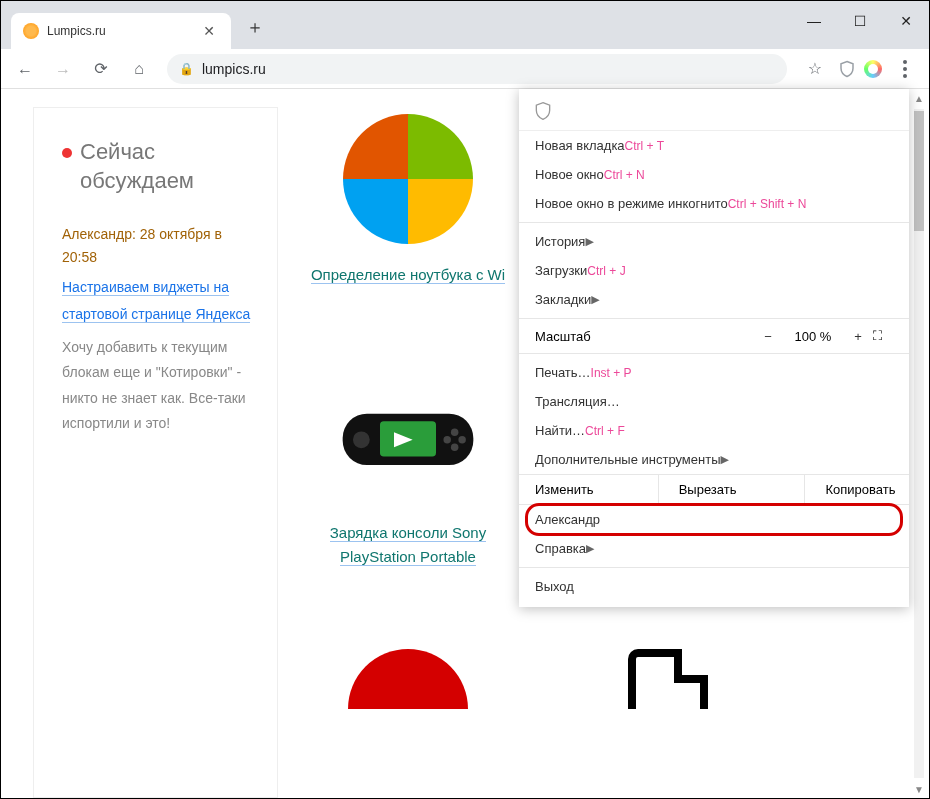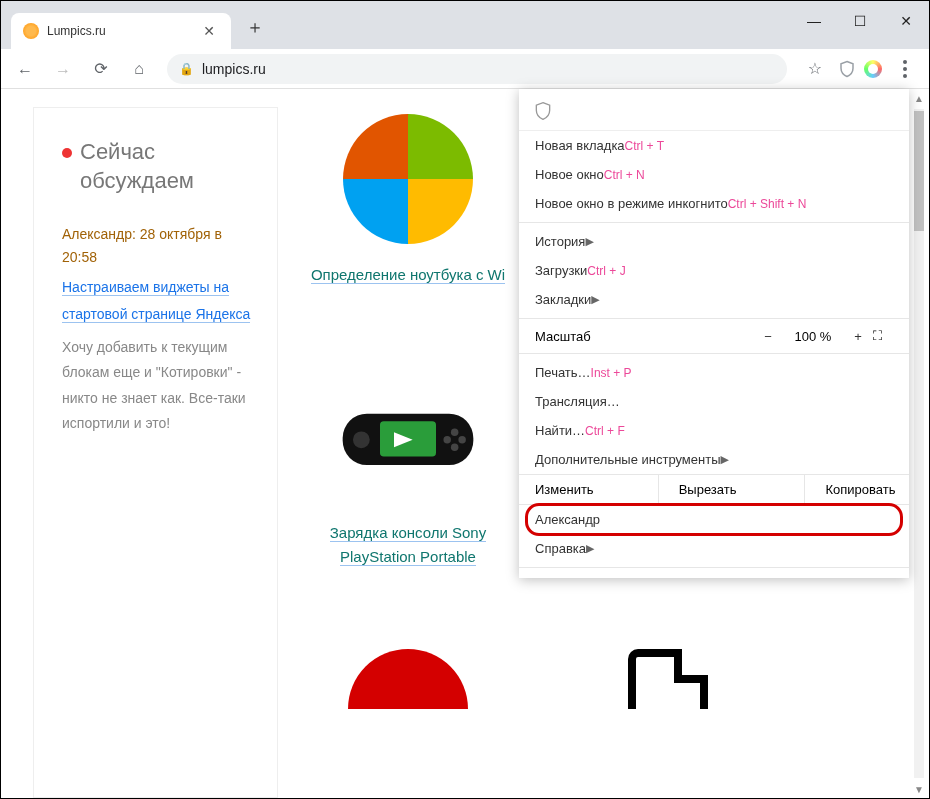"Выход" div.menu-item { html: none -> <div> <span>Выход</span> </div> }
